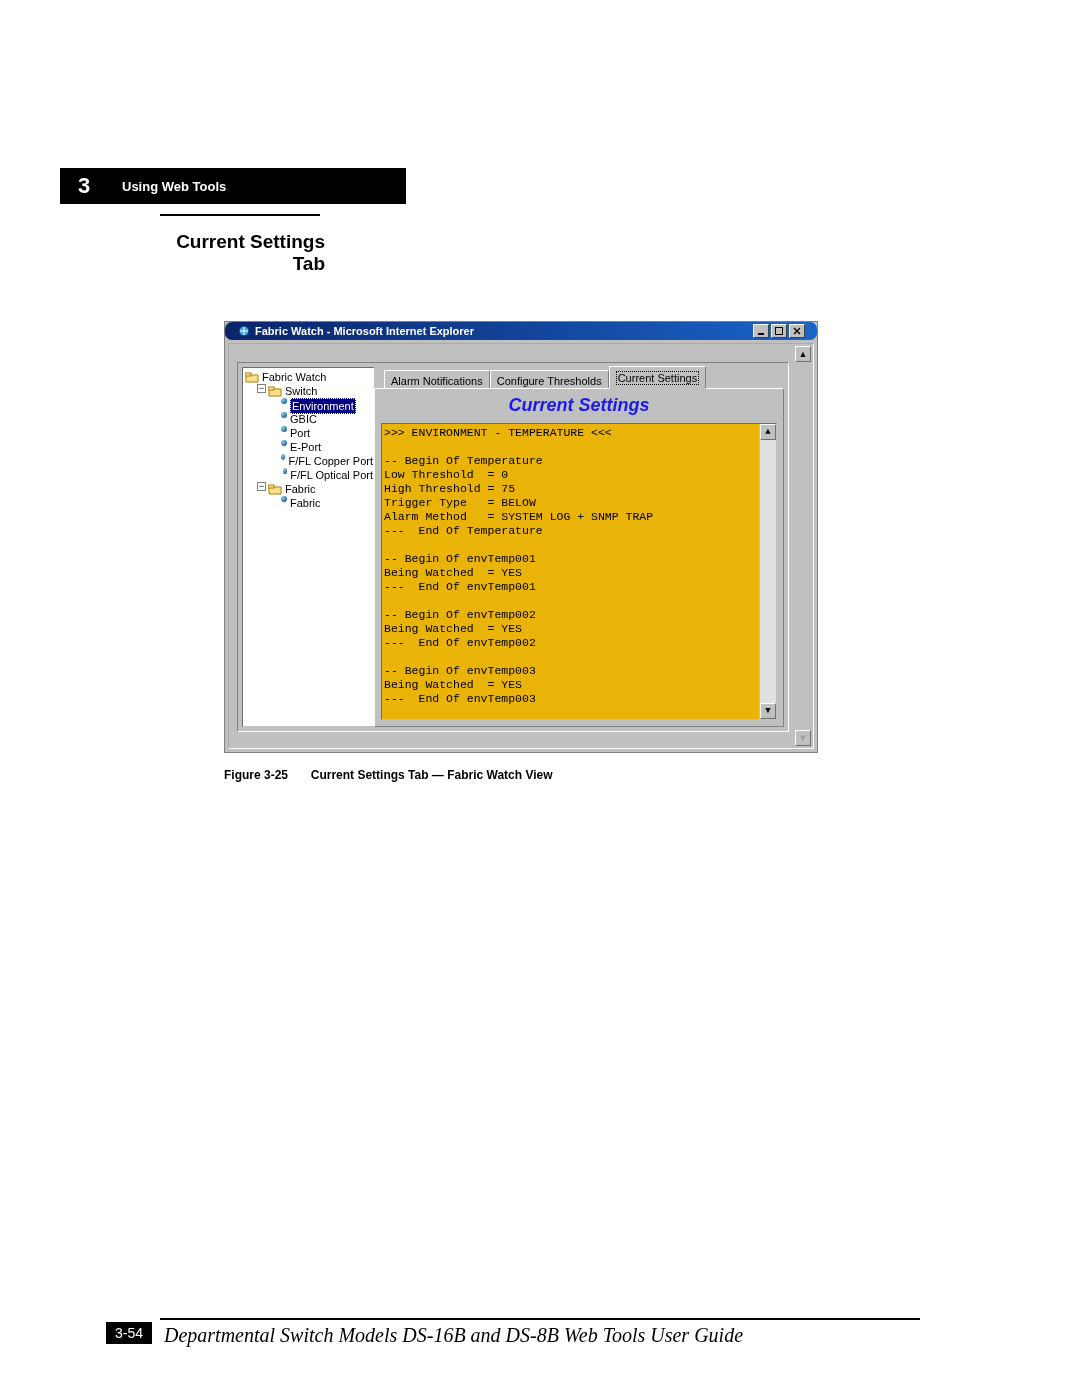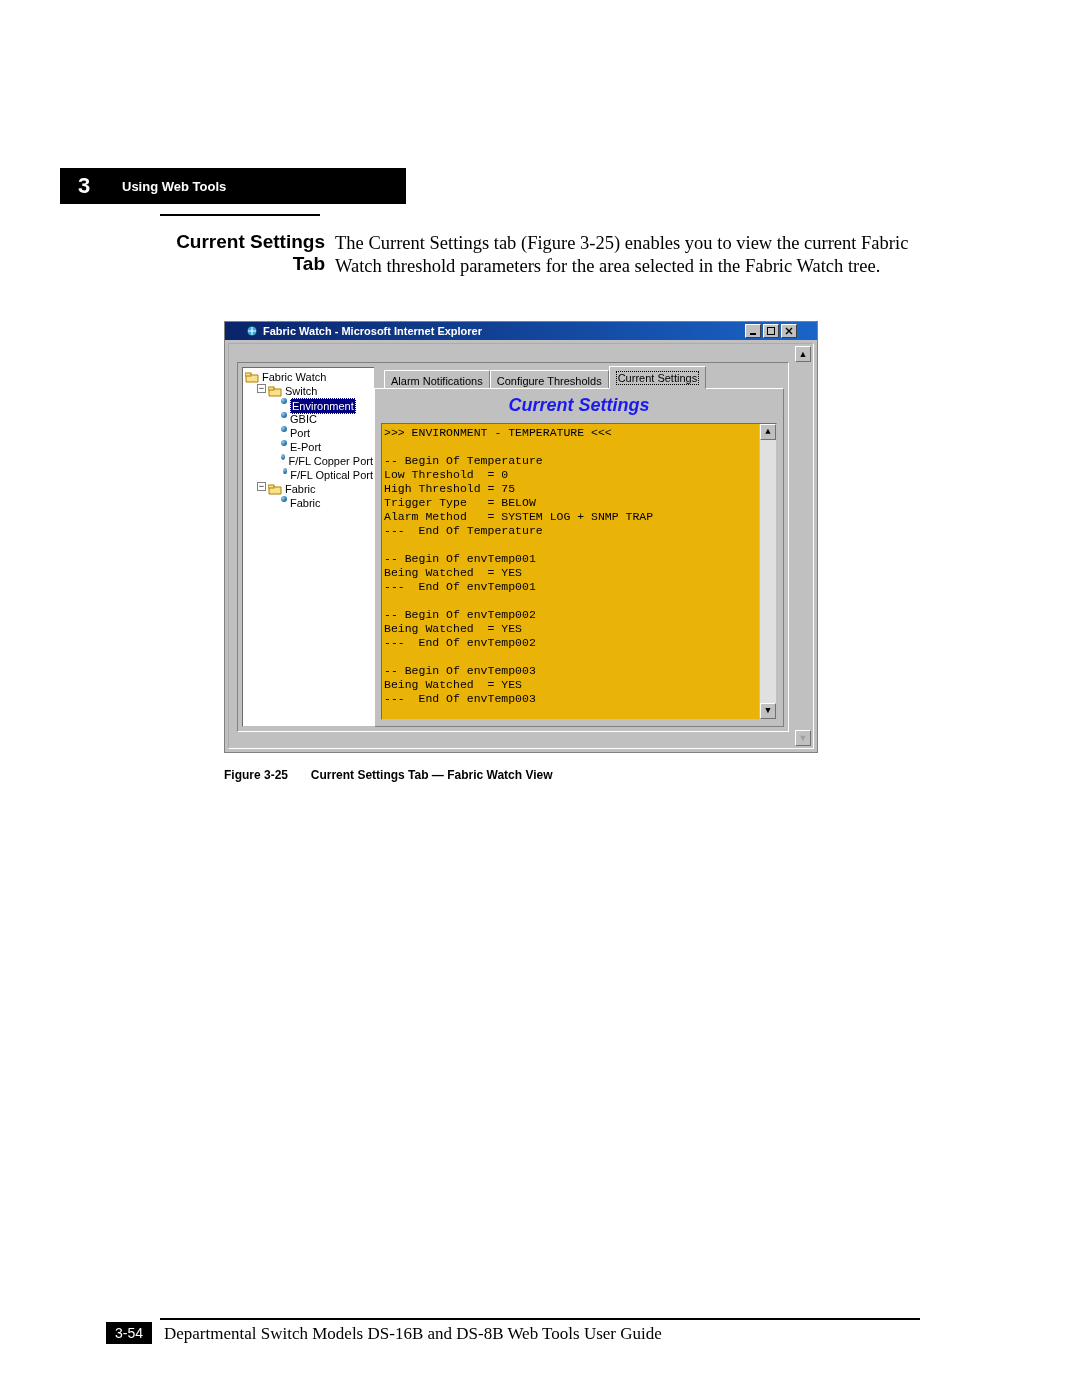"The Current Settings tab (Figure" div.body-text { html: <div>The Current Settings tab (Figure 3-25) enables you to view the current Fabric Watch threshold parameters for the area selected in the Fabric Watch tree.</div> -> none }
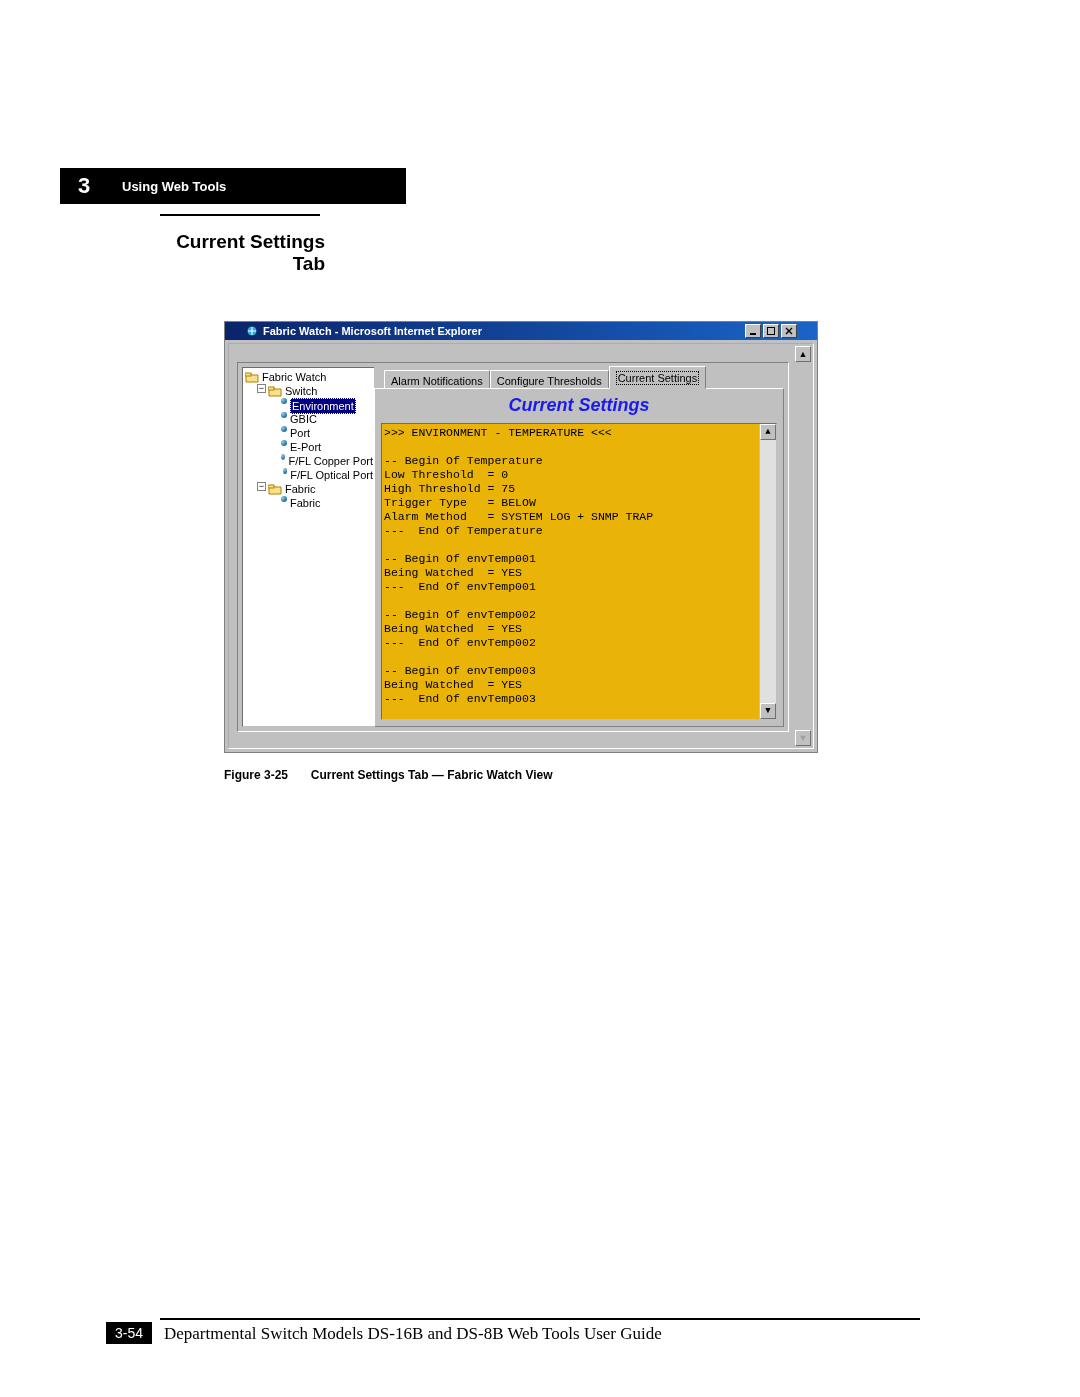"Fabric Watch - Microsoft Internet" .titlebar { border-radius: none -> 7px; padding: 0 20px -> 0 12px }
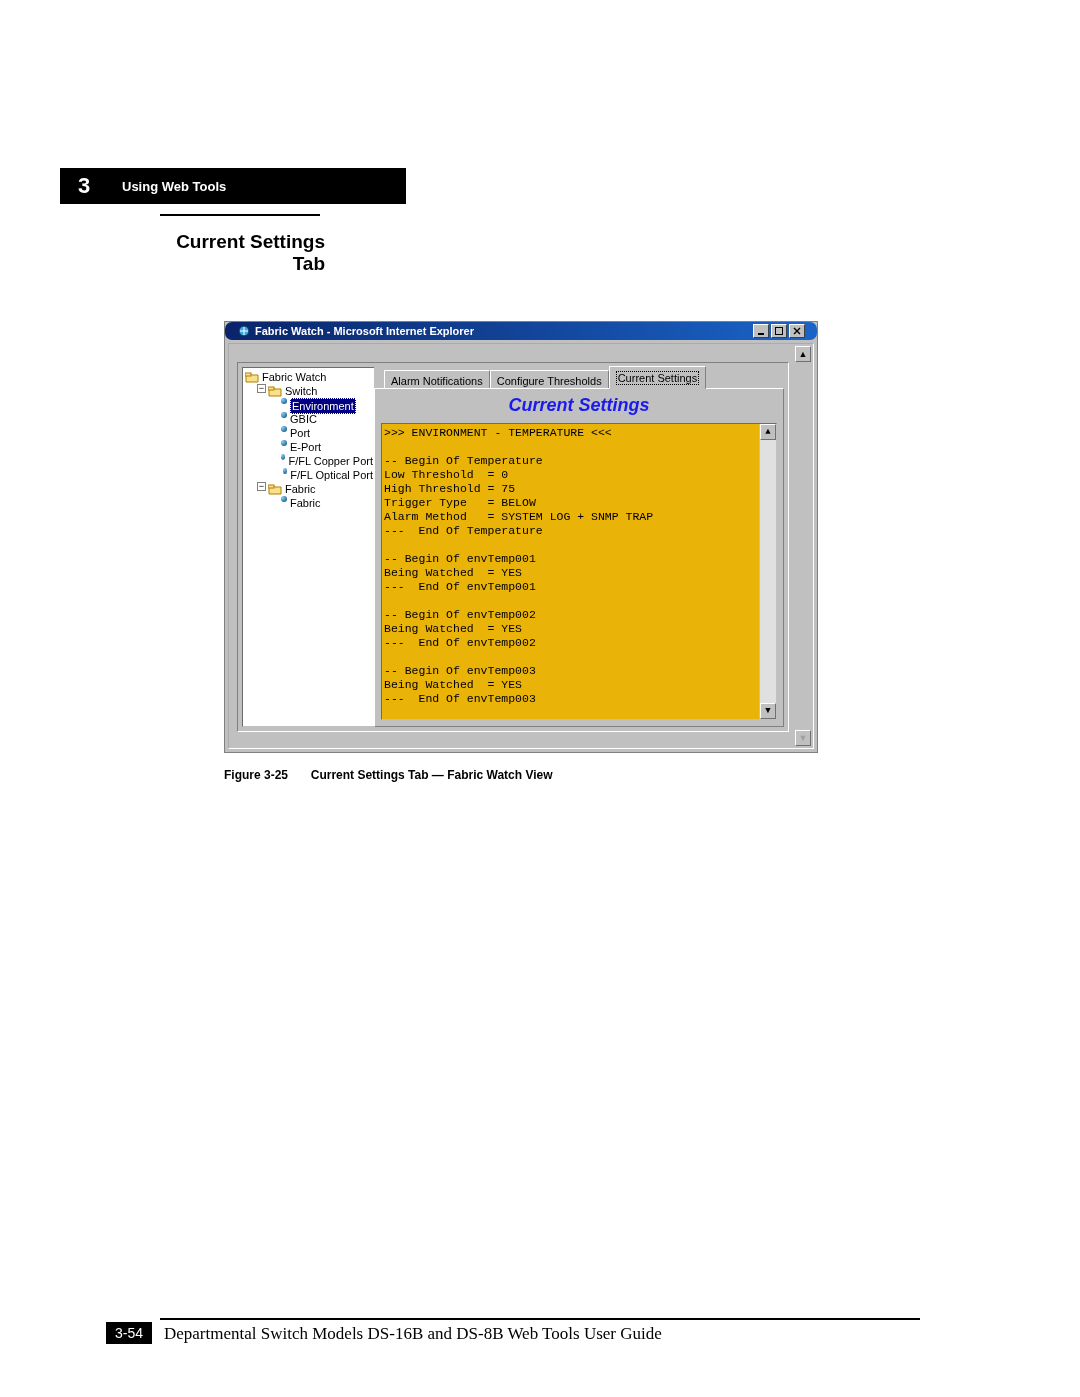"Departmental Switch Models DS-16B and" .footer-title { font-size: 17px -> 20px; font-style: none -> italic }
